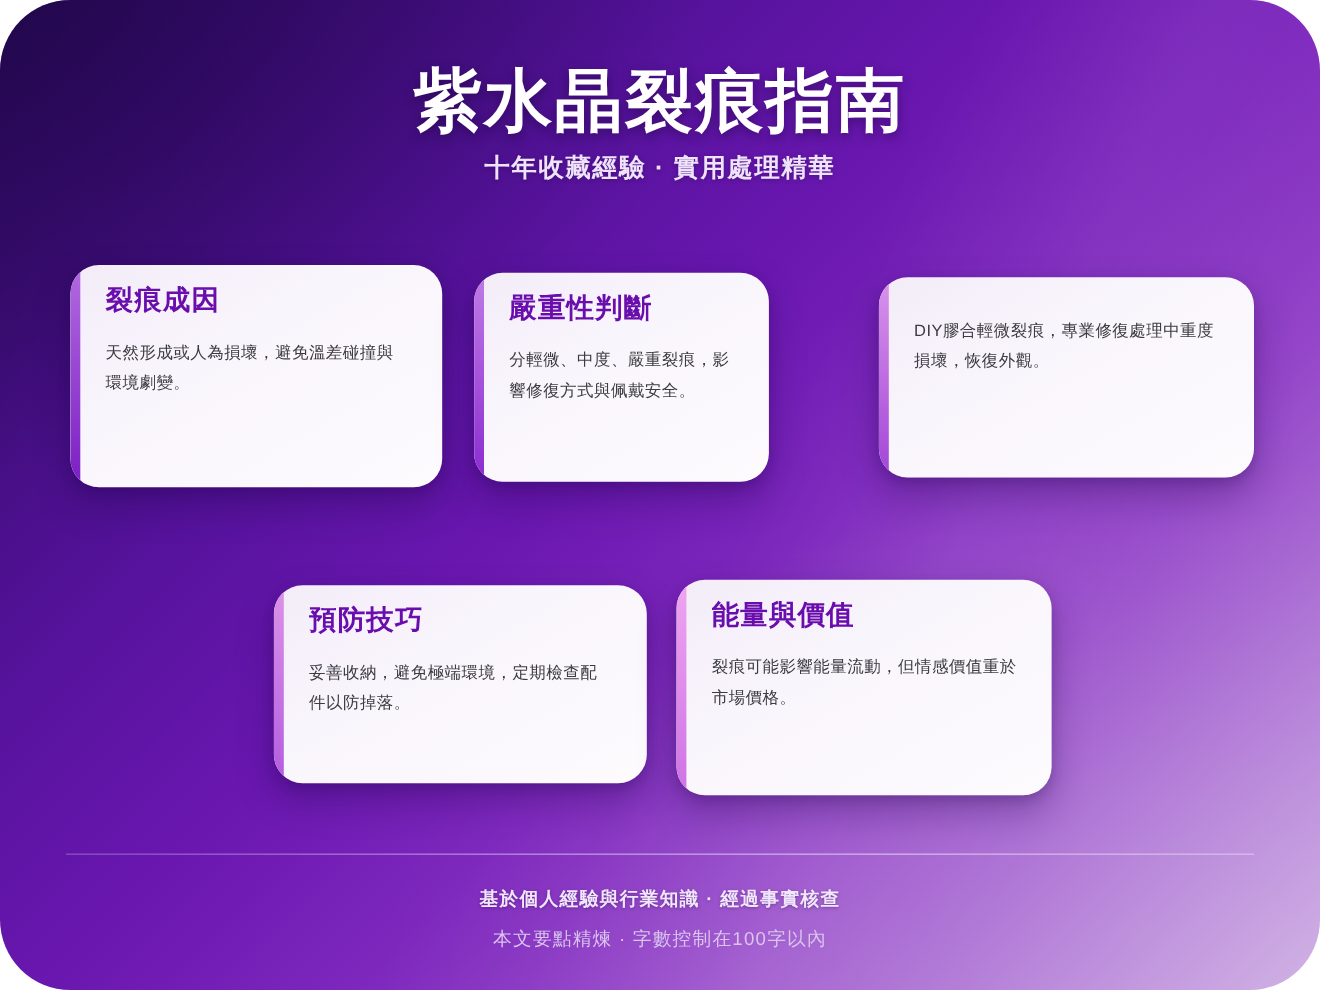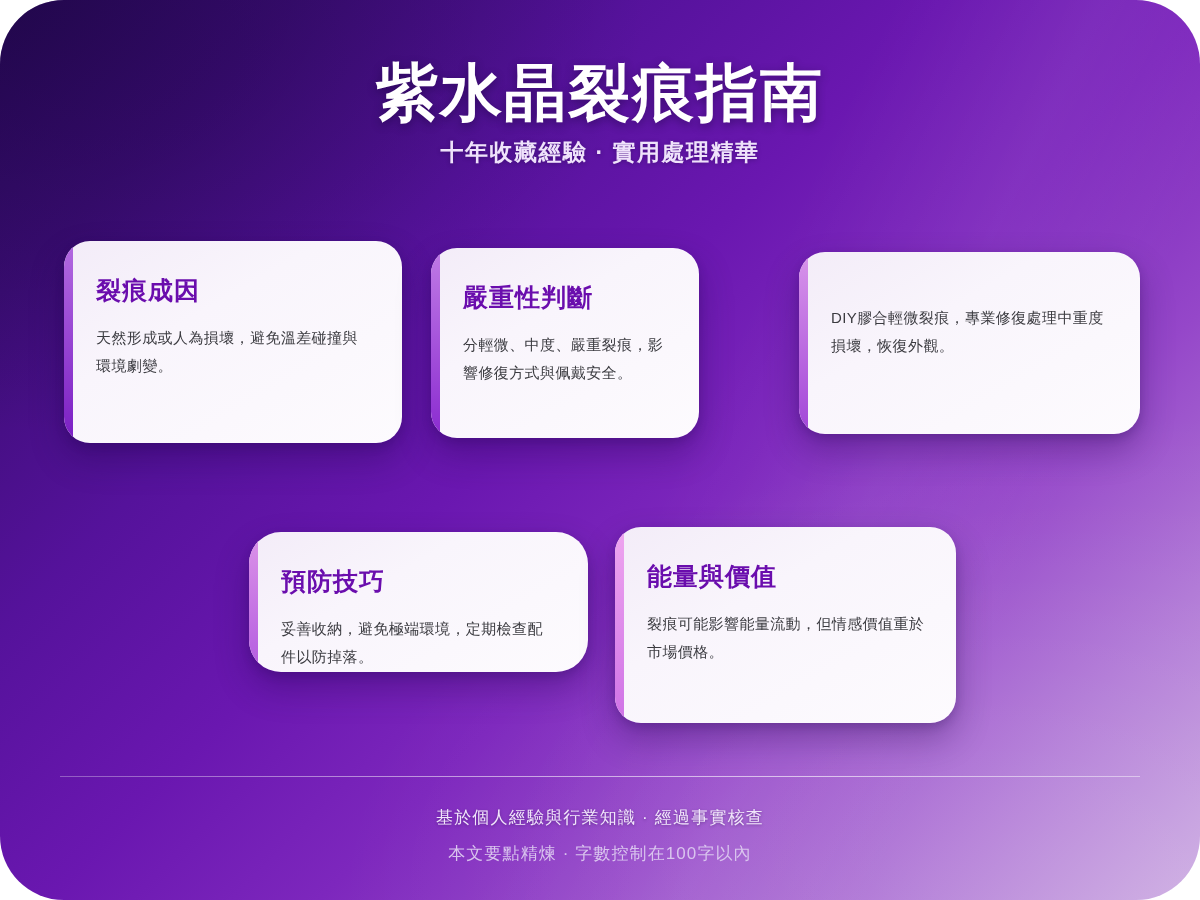"裂痕成因" .card { padding: 34px 30px 26px 32px -> 17px 30px 26px 32px }
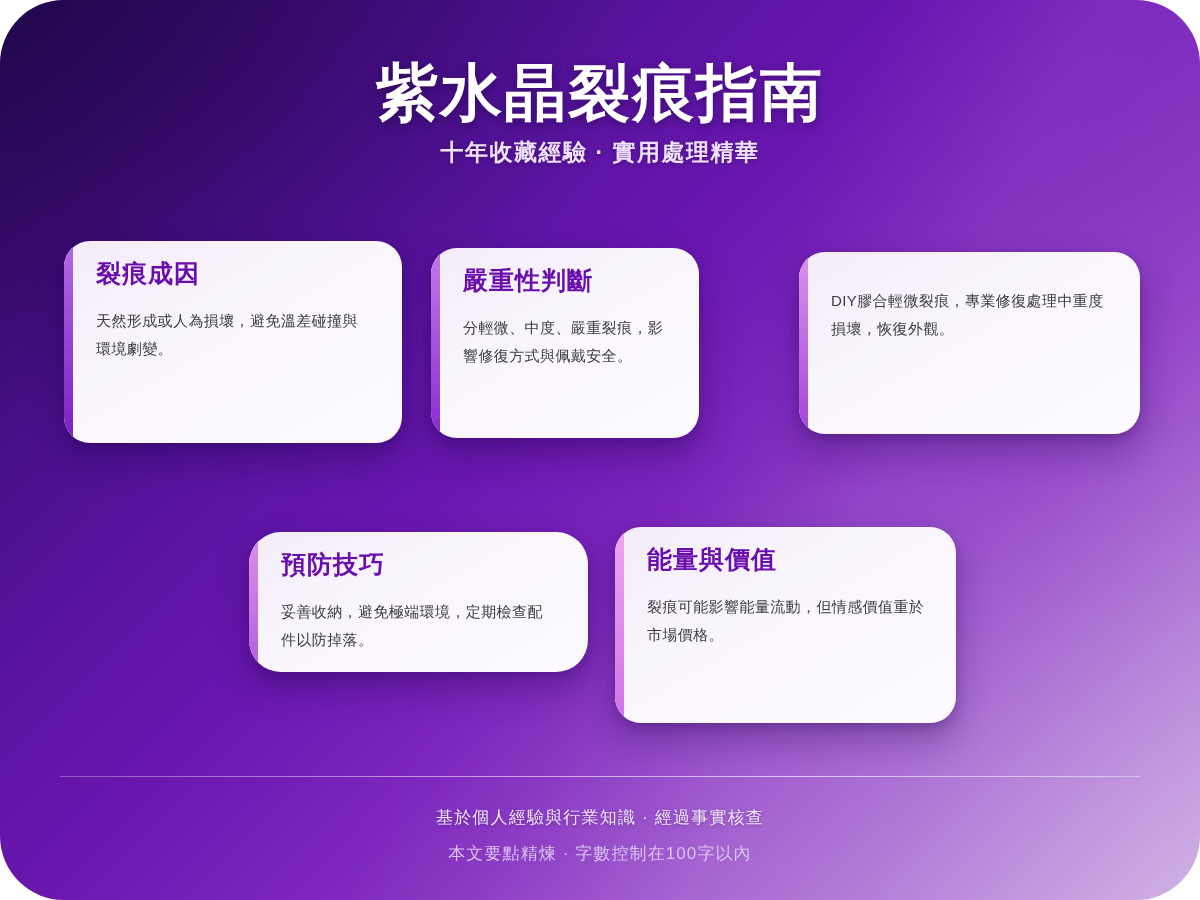"預防技巧" #card-3 { border-radius: 32px -> none; height: 140px -> 180px }
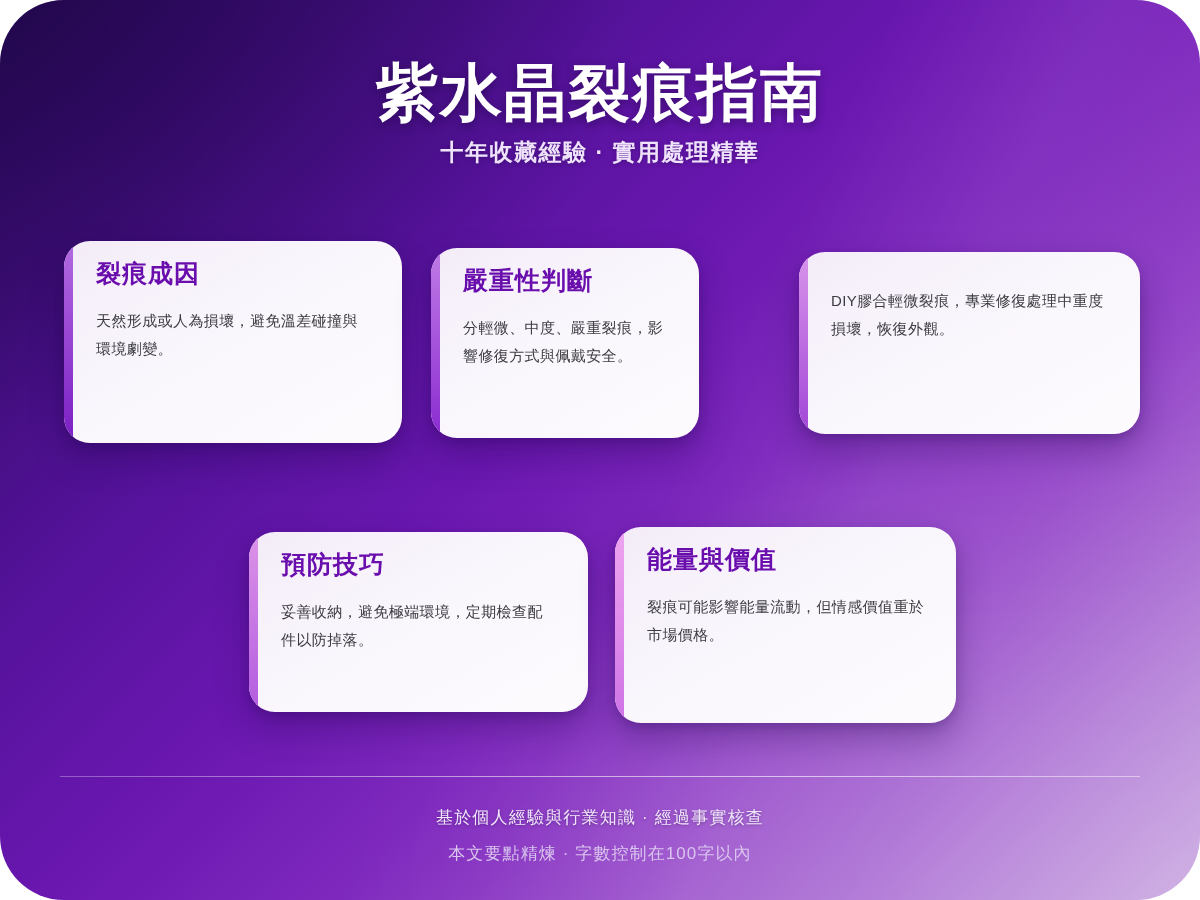"基於個人經驗與行業知識 · 經過事實核查" .footer-line-1 { font-weight: normal -> bold }
